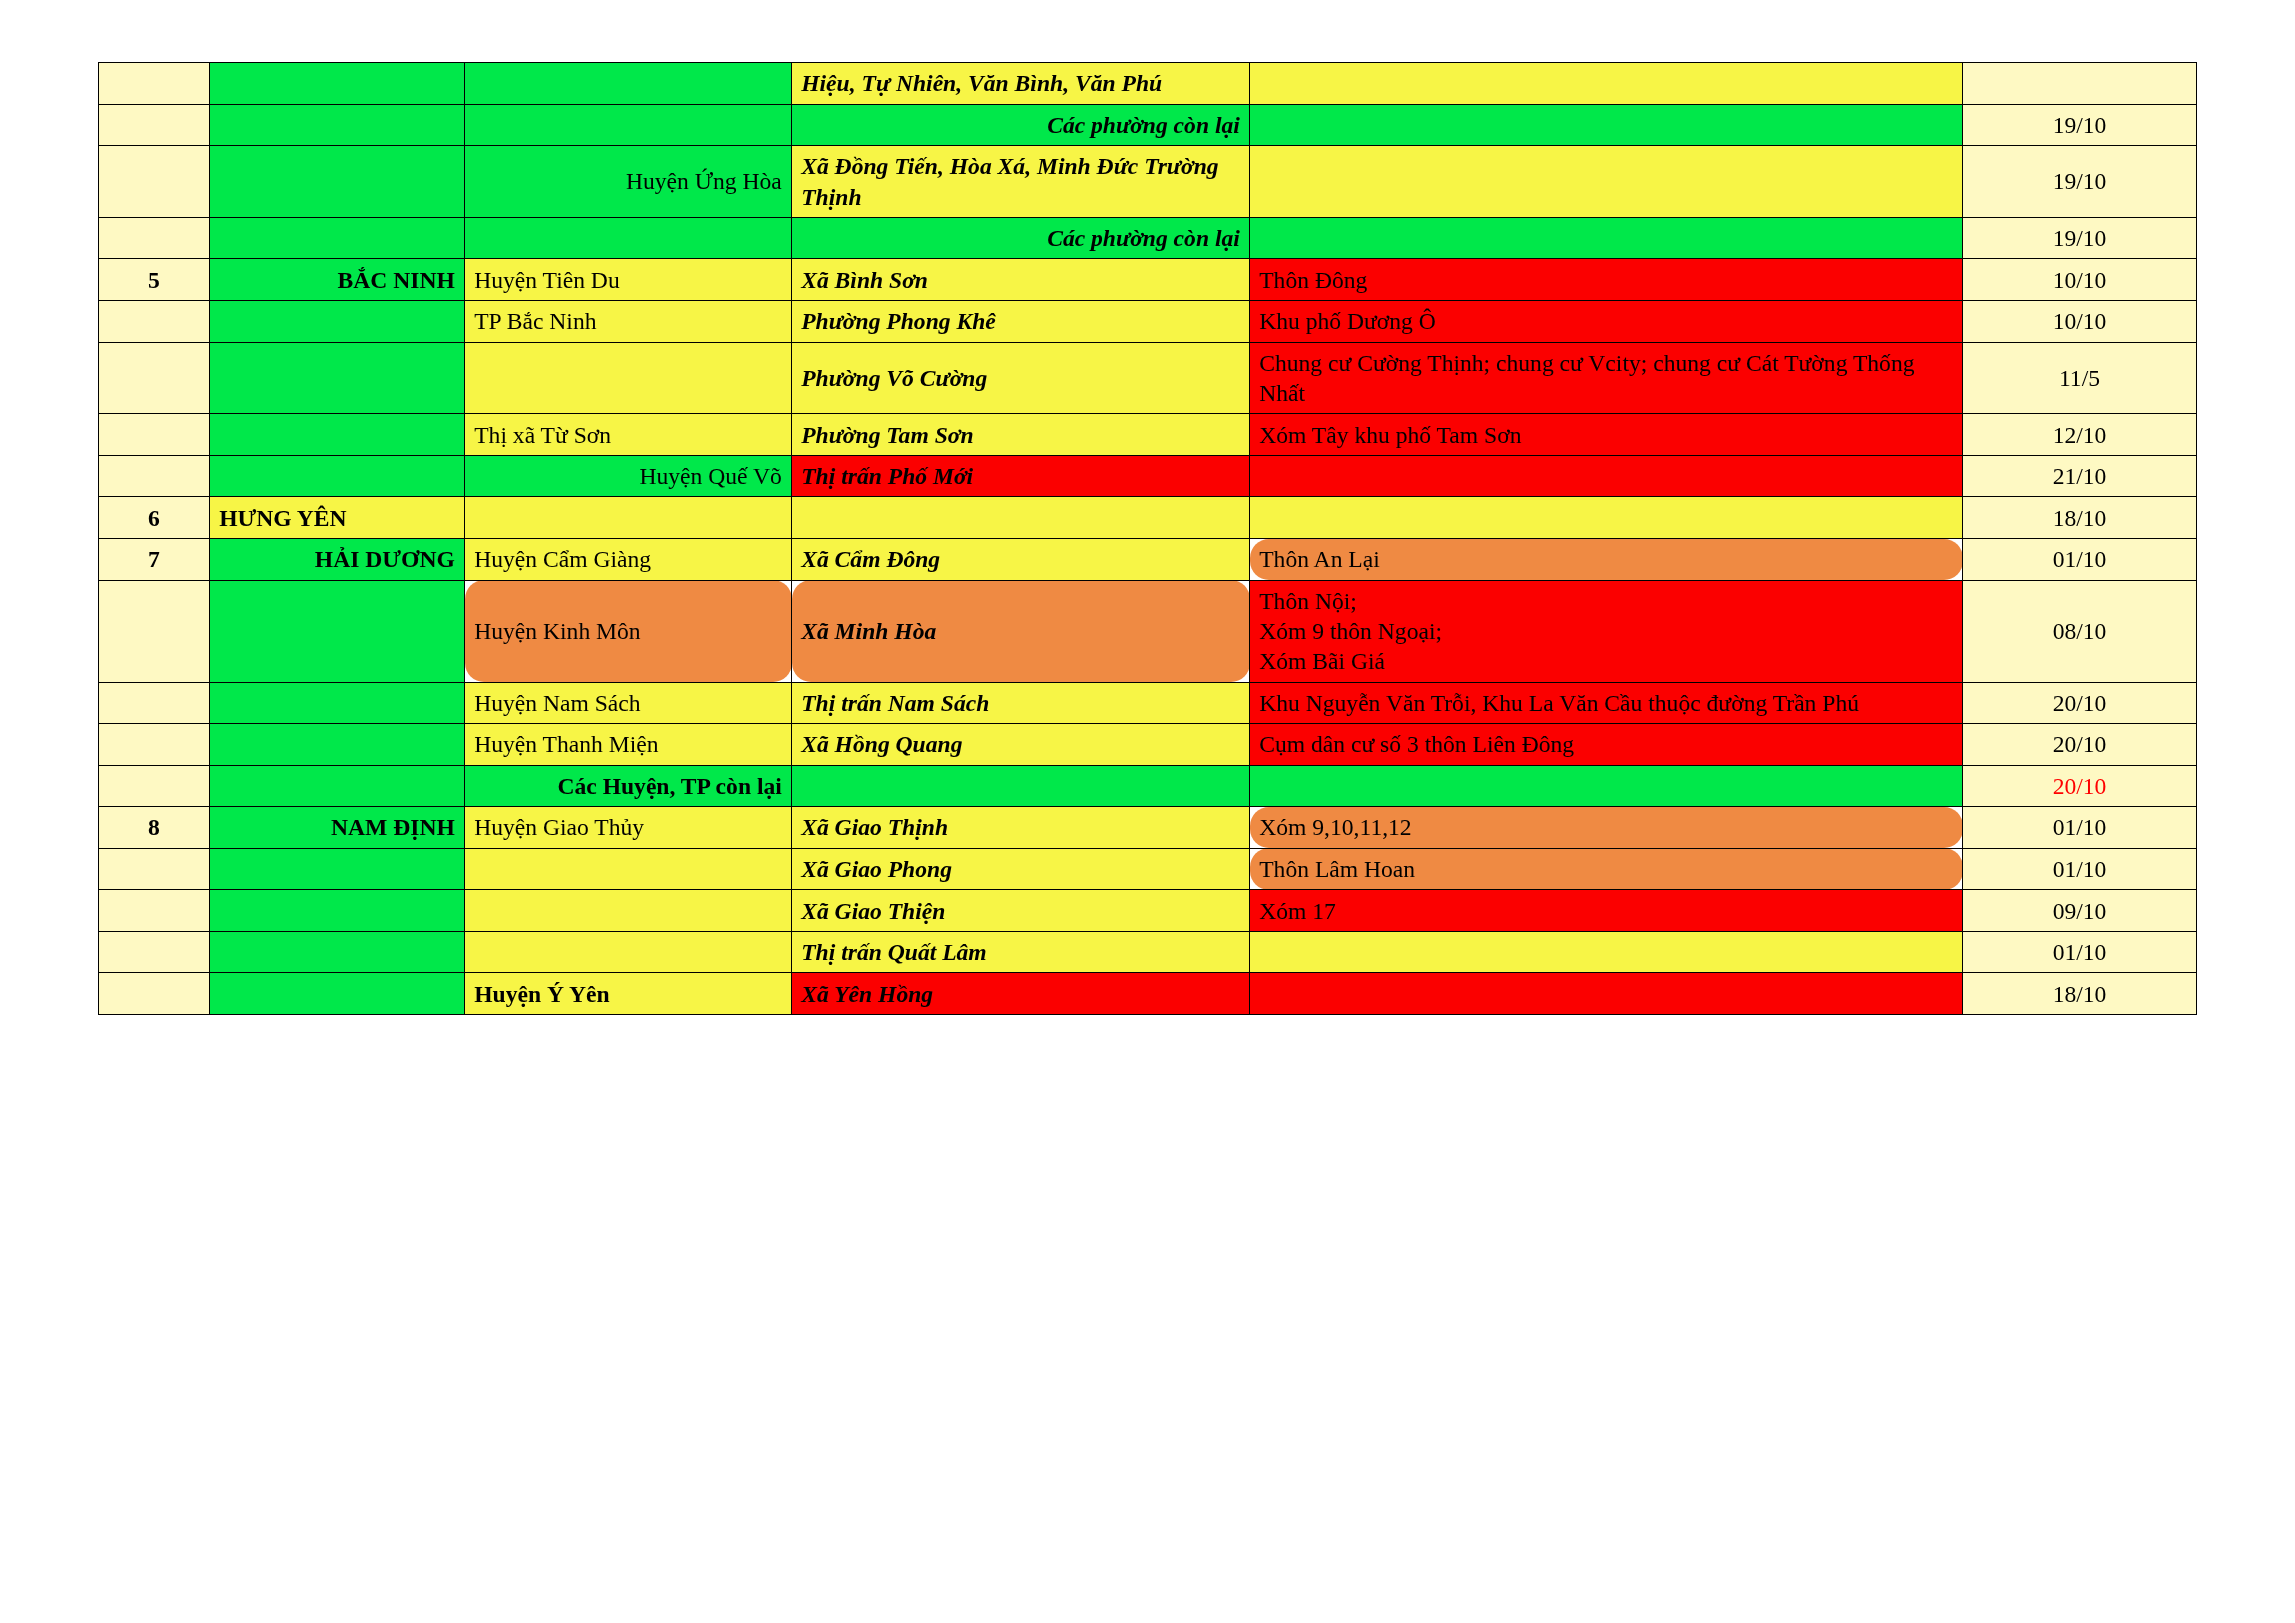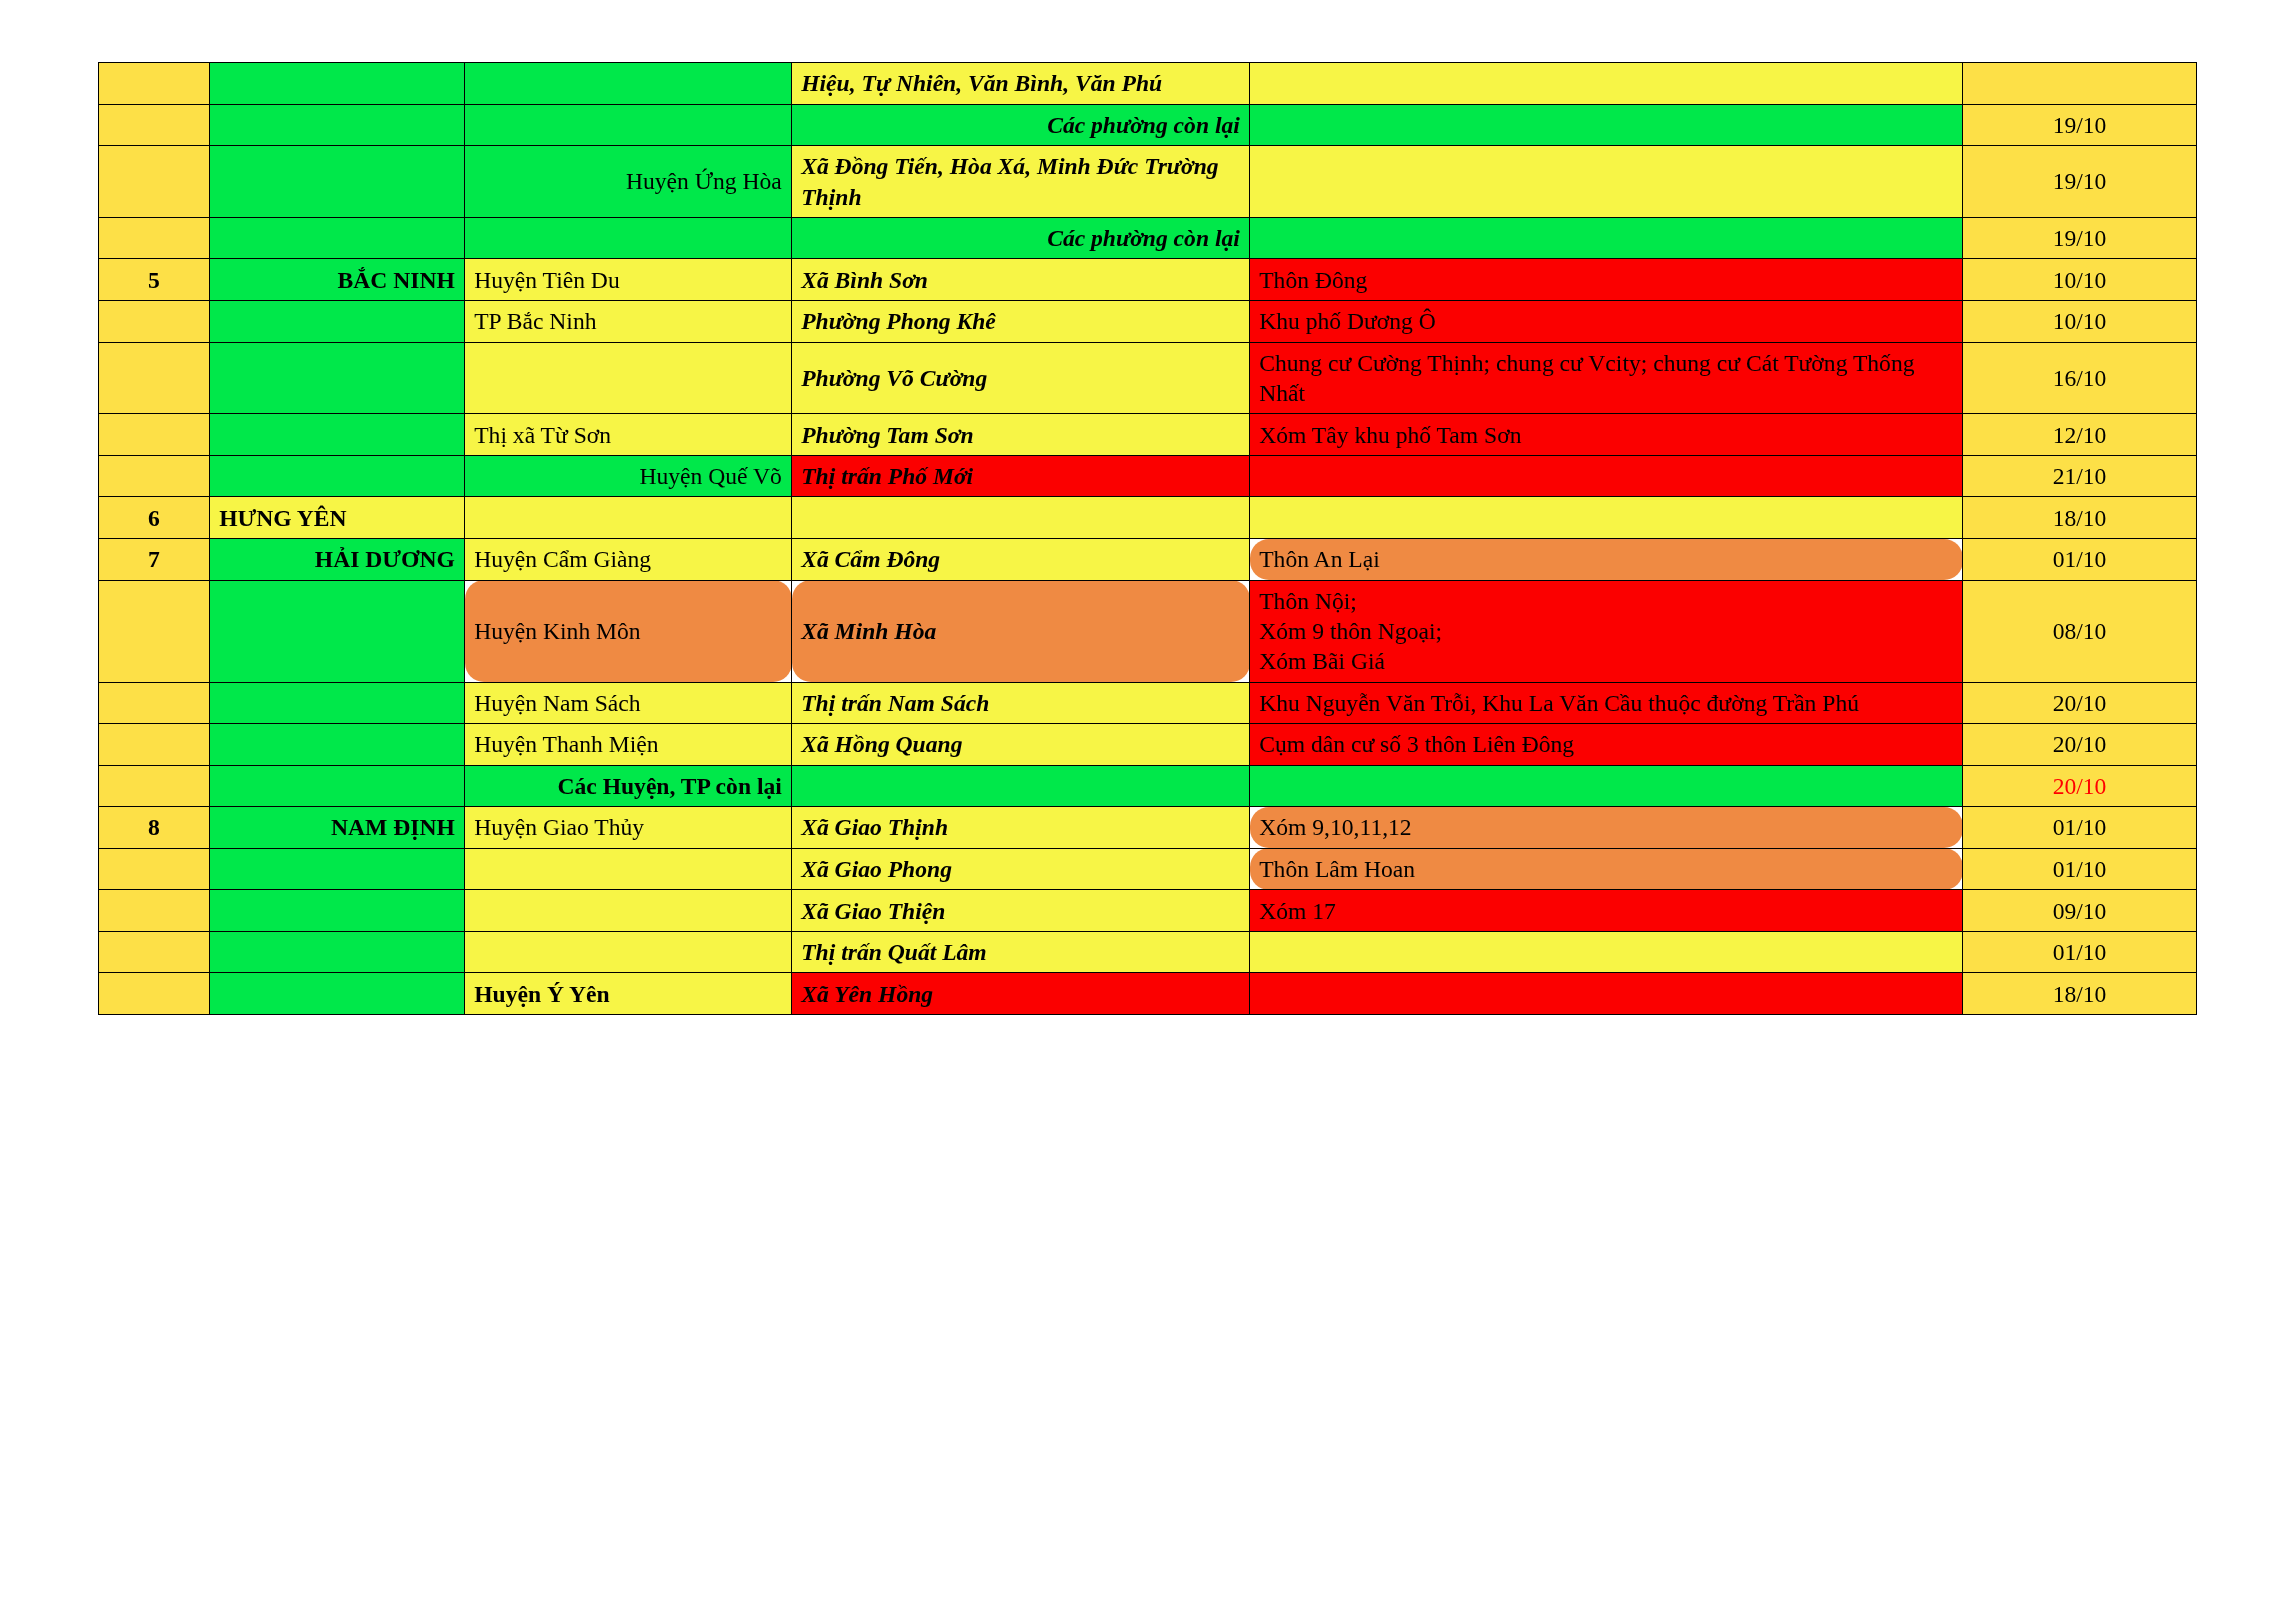"19/10" .bg-white { background: #fde047 -> #fef9c3 }
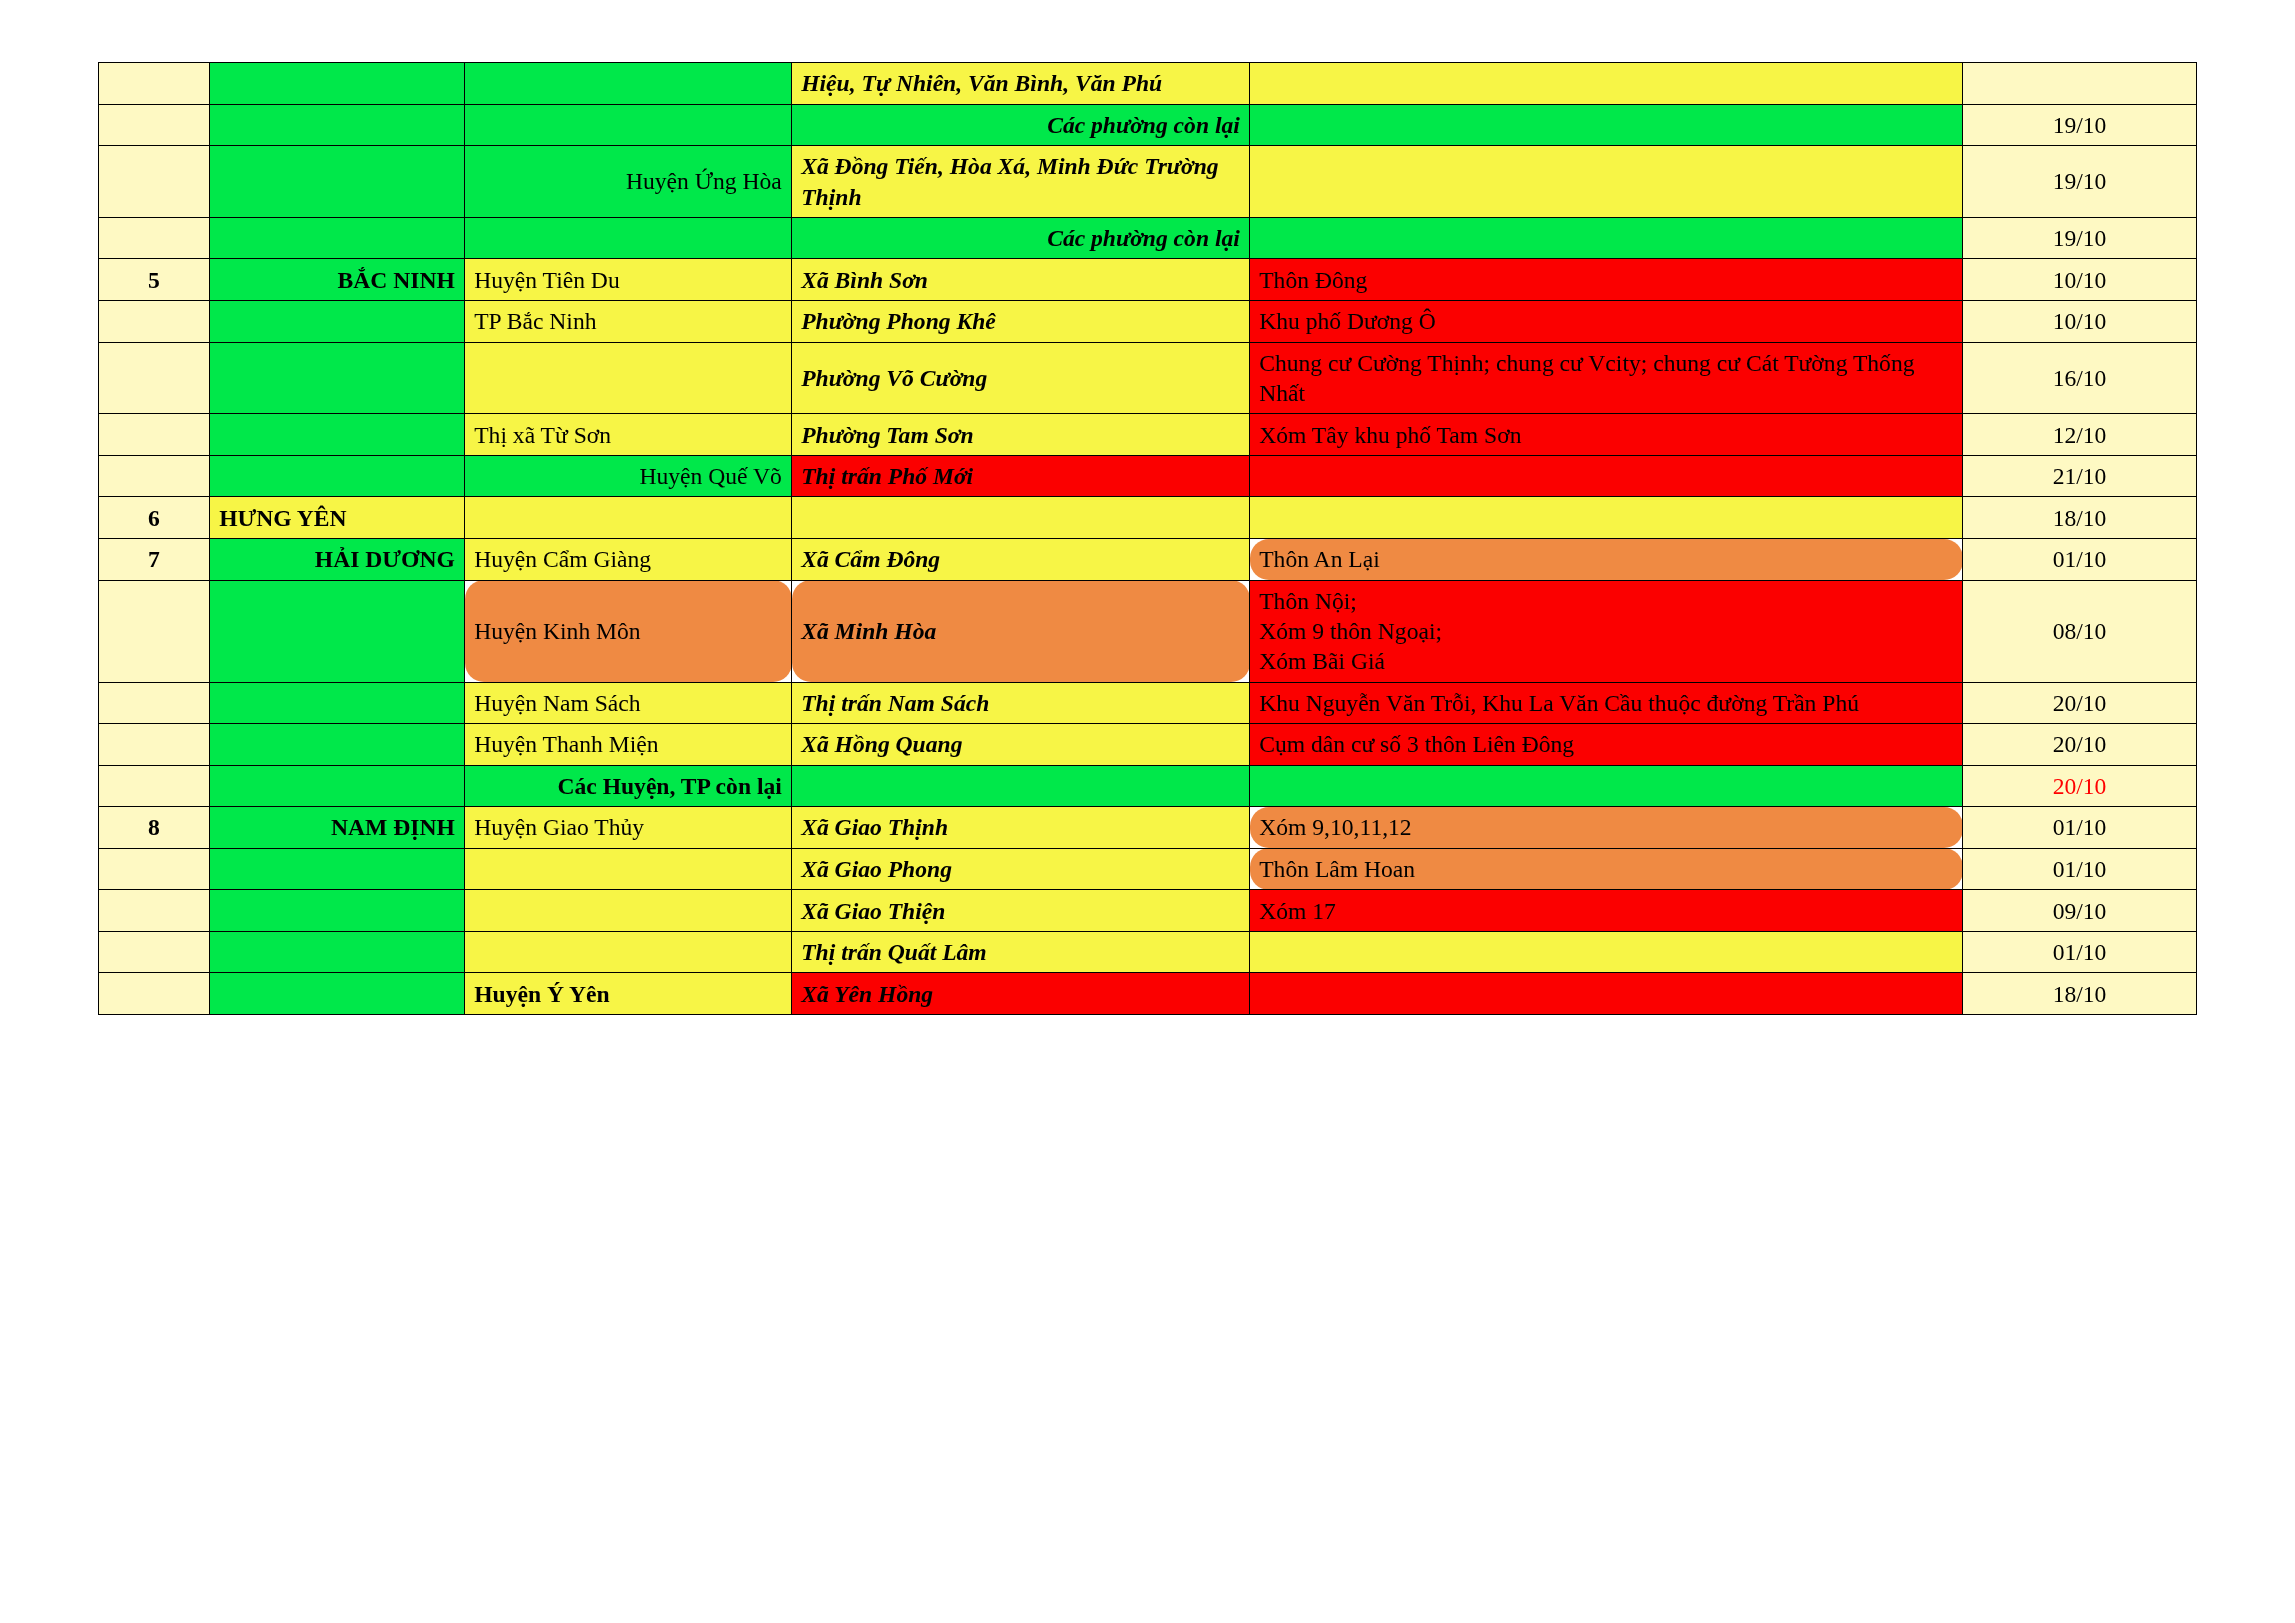"16/10" td.bg-white { text: 16/10 -> 11/5 }
